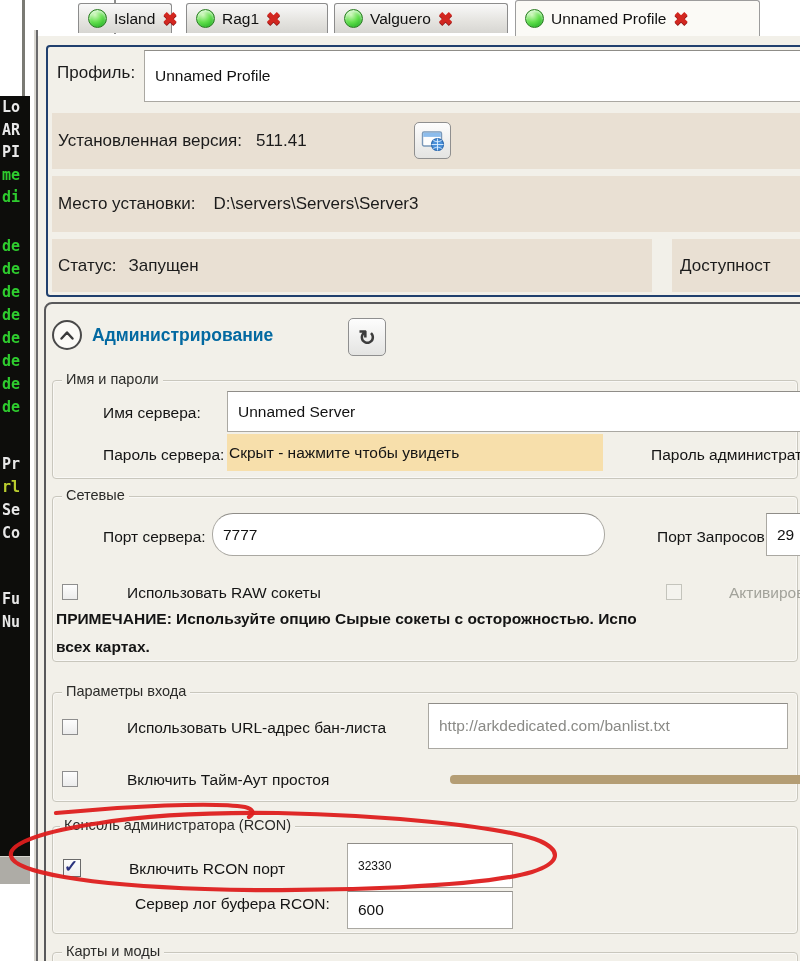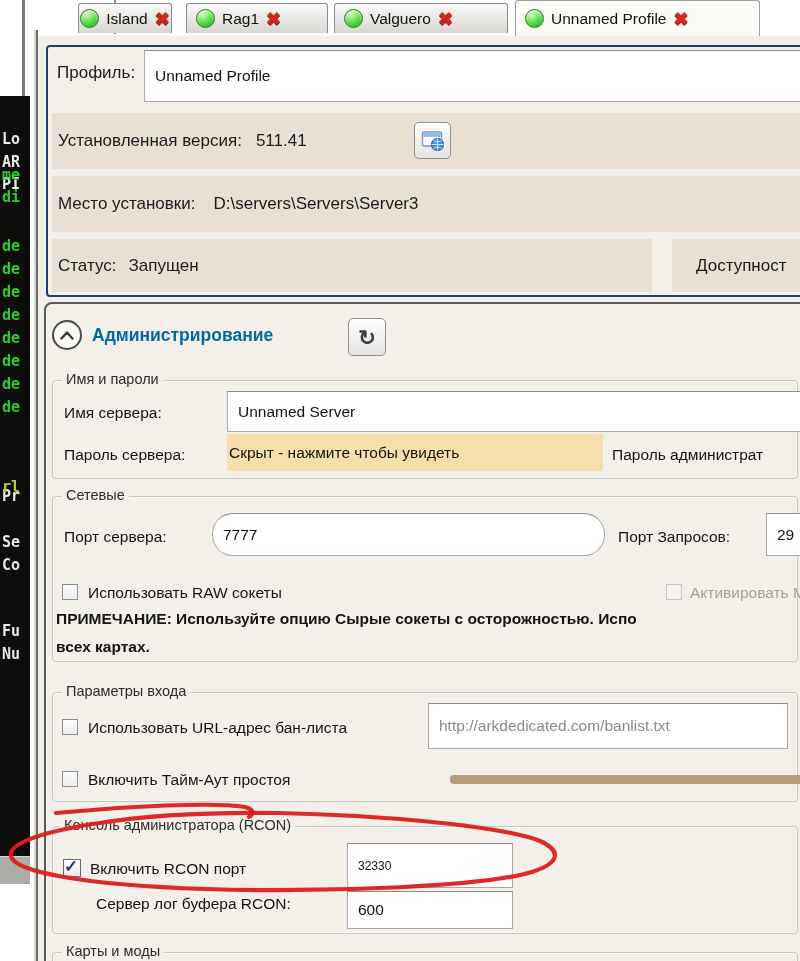"Island" div.tab { justify-content: center -> none }
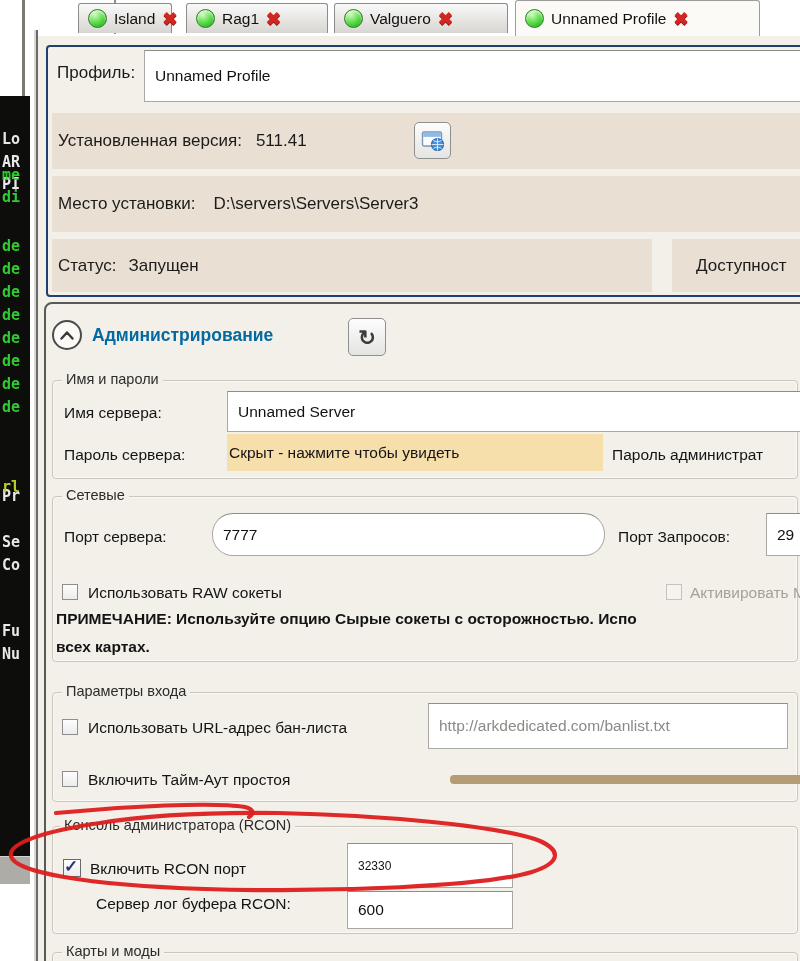"Lo" .cline[data-color="white"] { margin-top: 32px -> none }
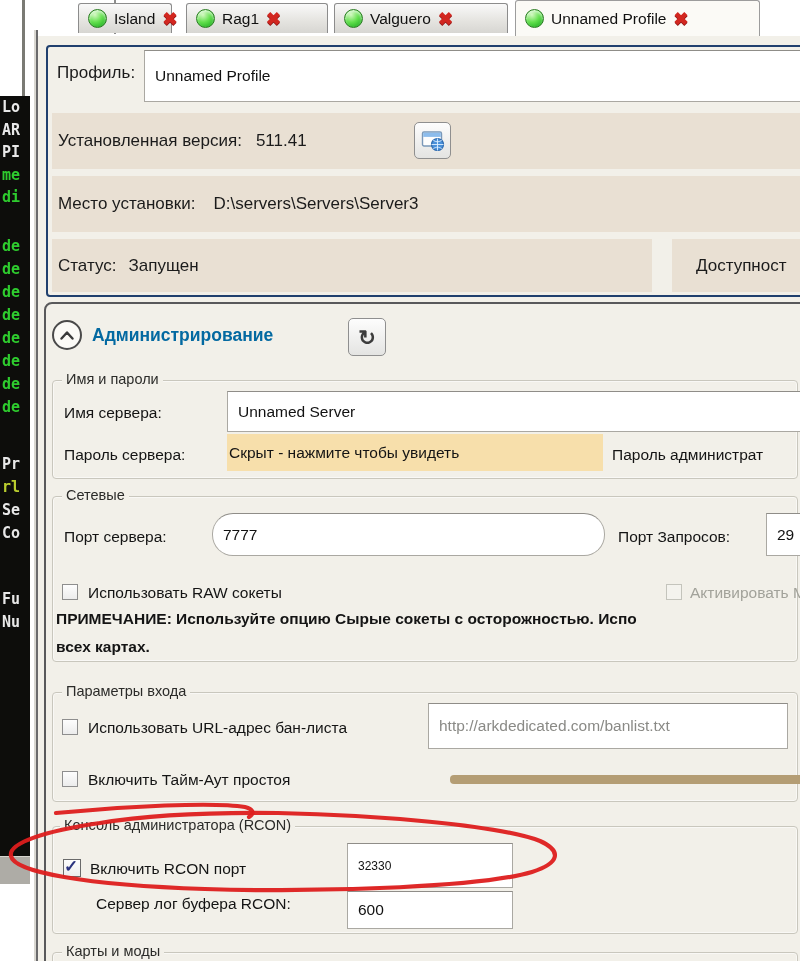"Доступност" span.biglabel { margin-left: 24px -> 8px }
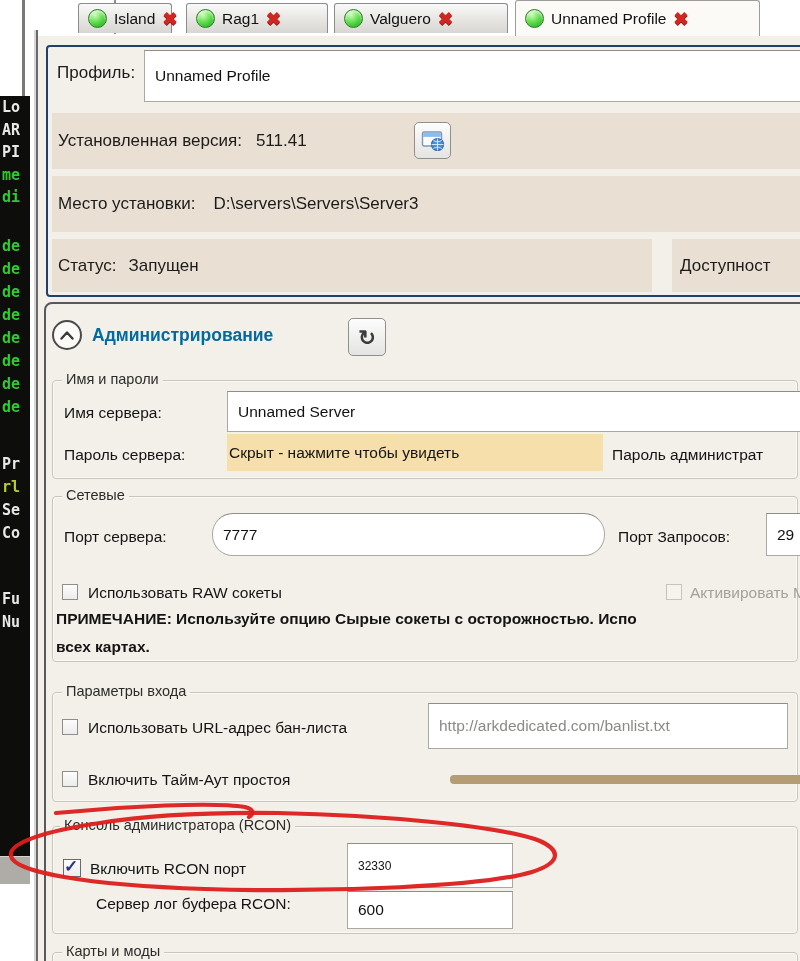"Имя сервера:" .field-label { margin-left: none -> 39px }
